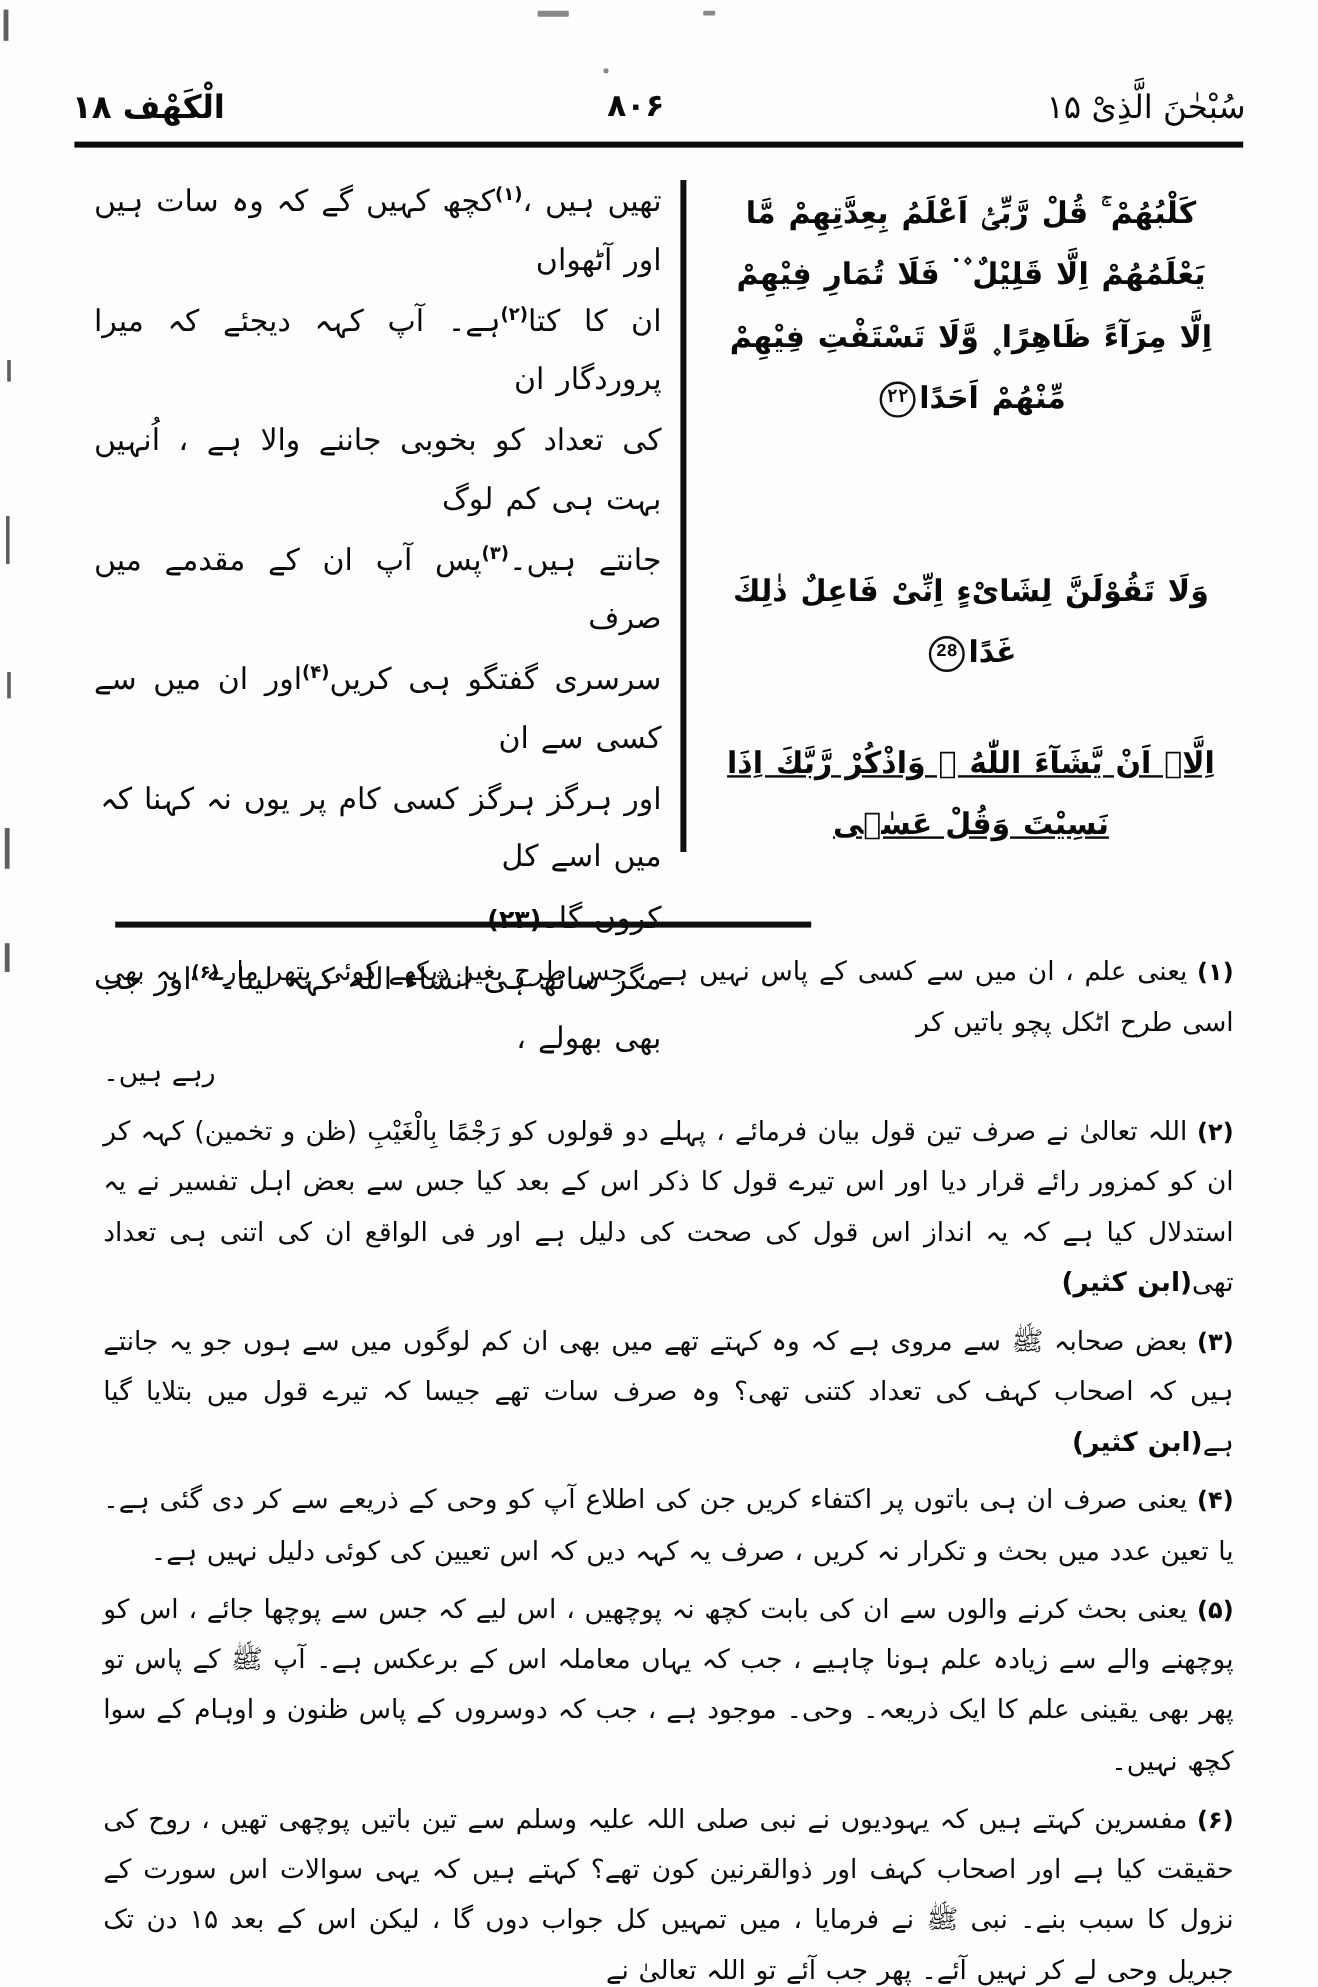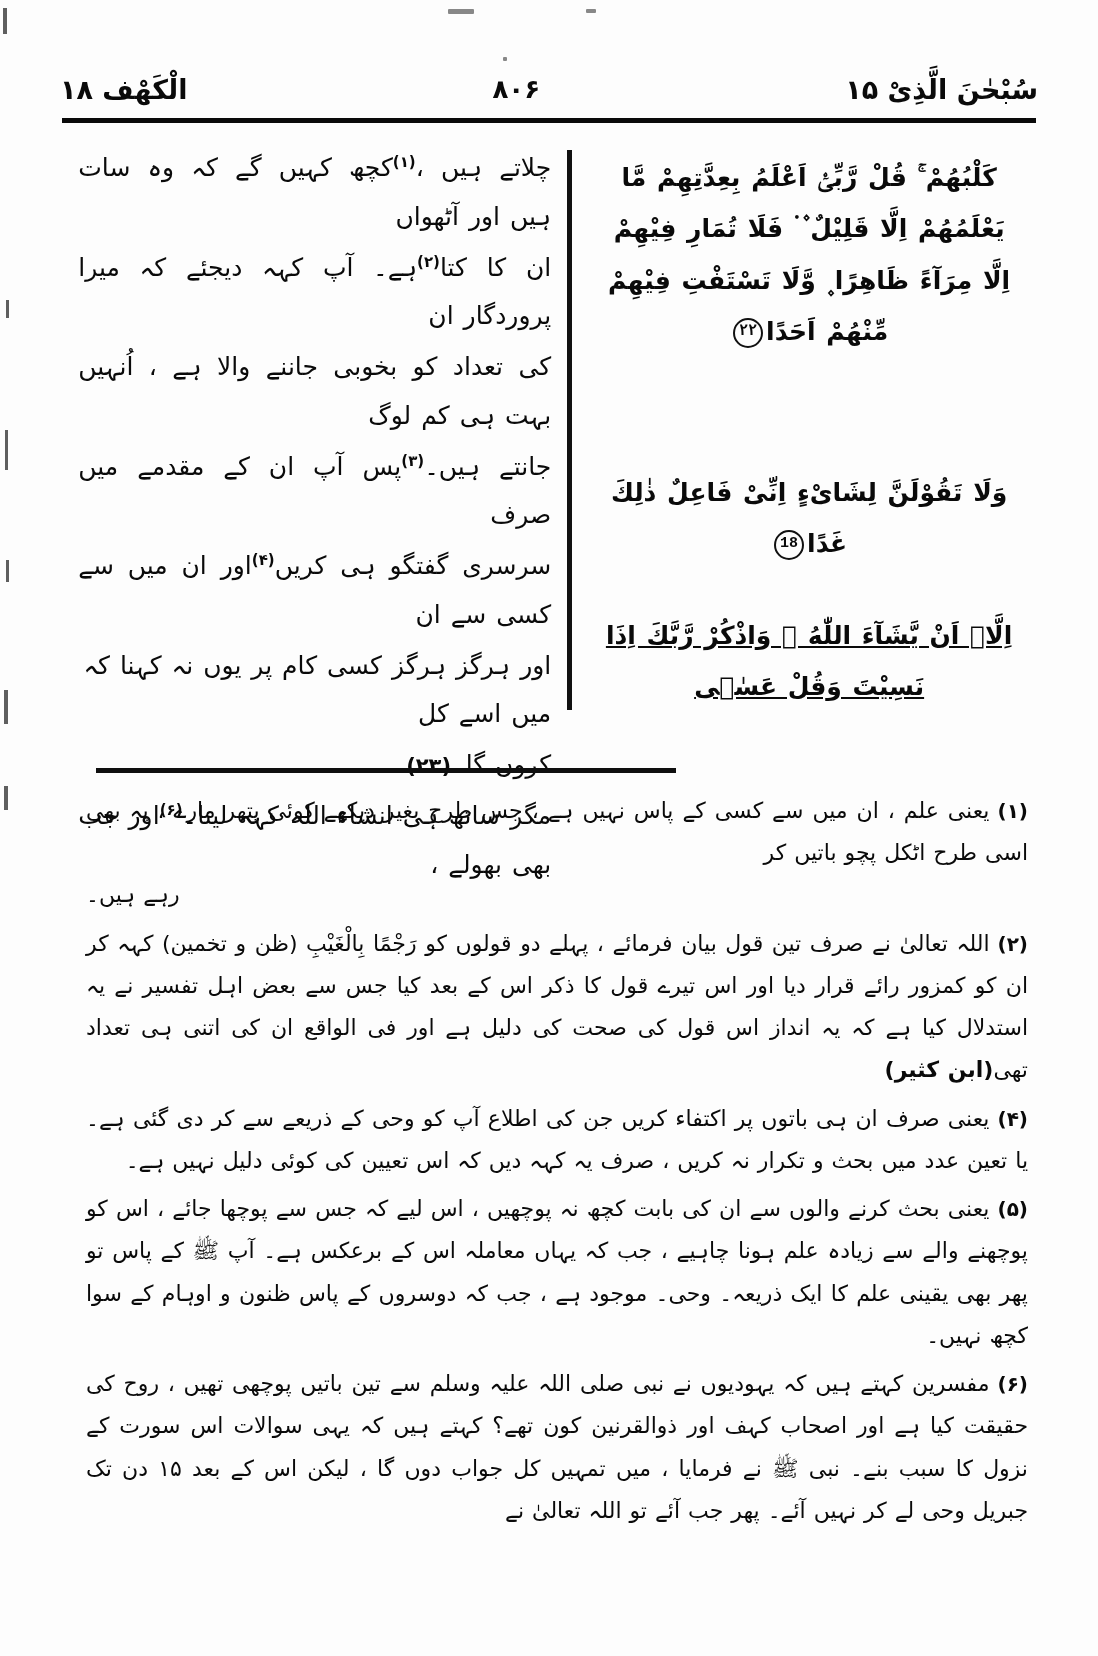"سُبْحٰنَ الَّذِیْ ۱۵" .hdr-juz { font-weight: 700 -> 400 }
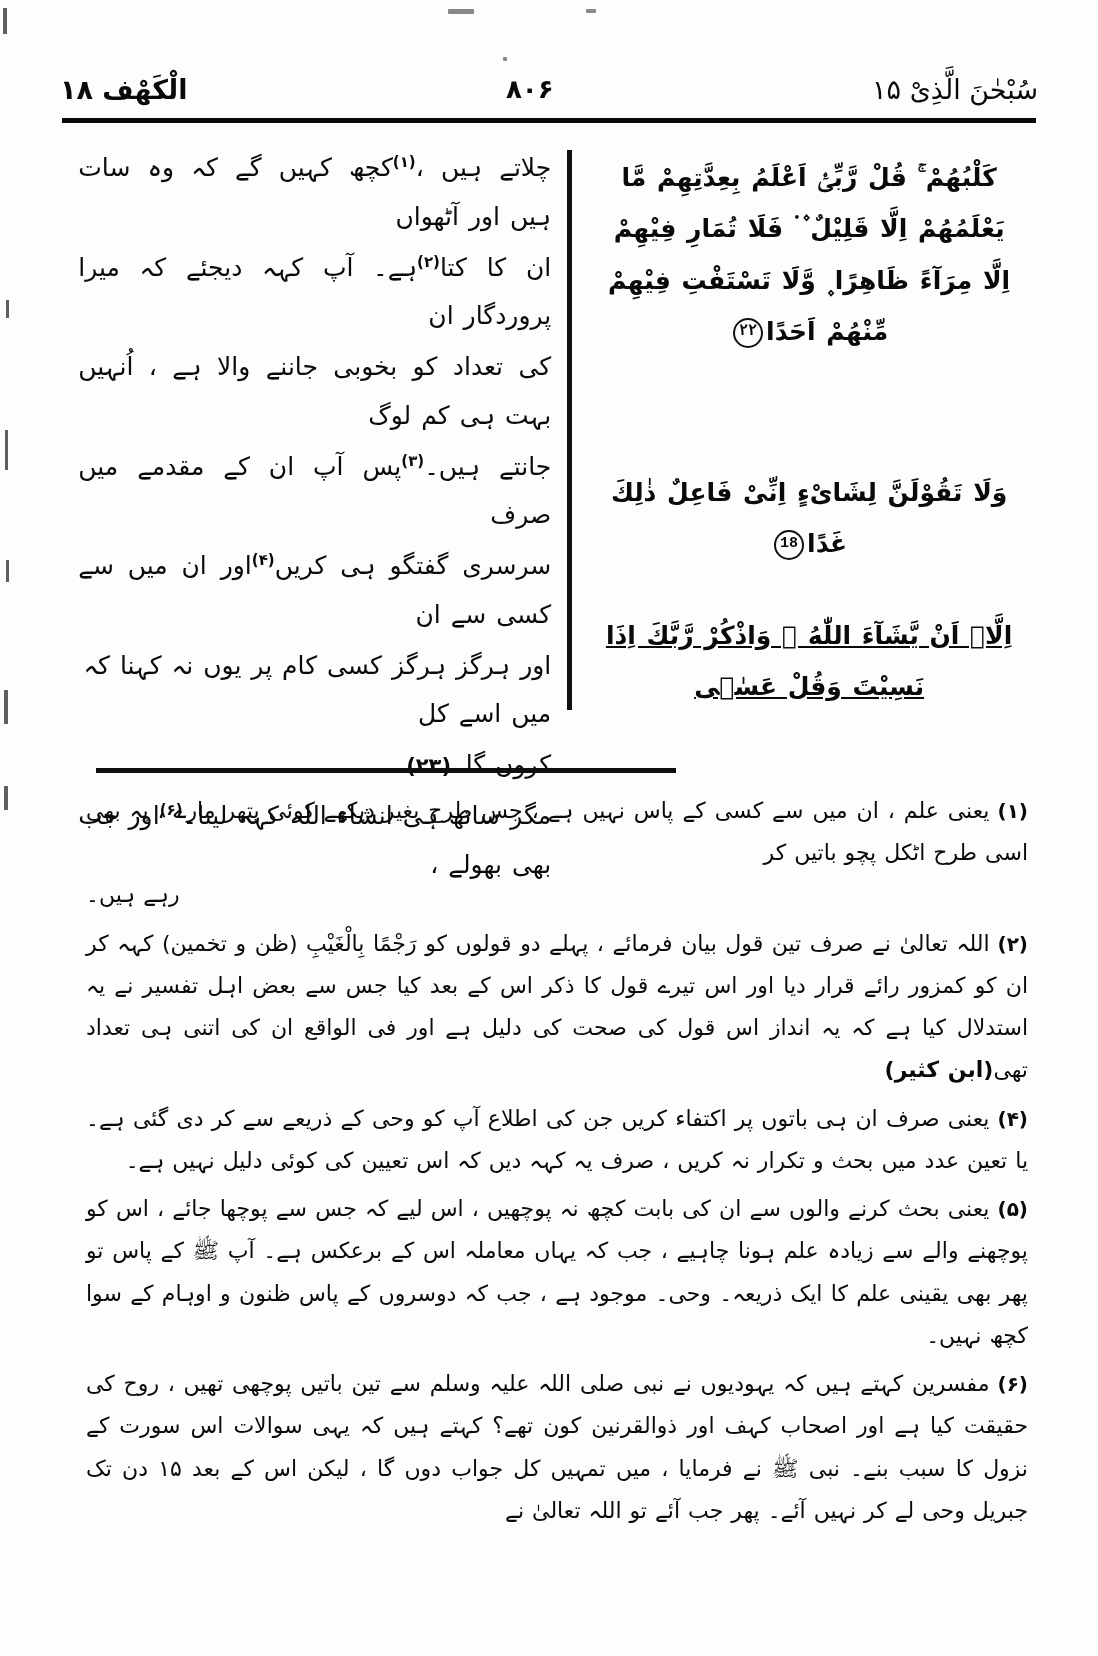"چلاتے ہیں ،" span { text: چلاتے -> تھیں }
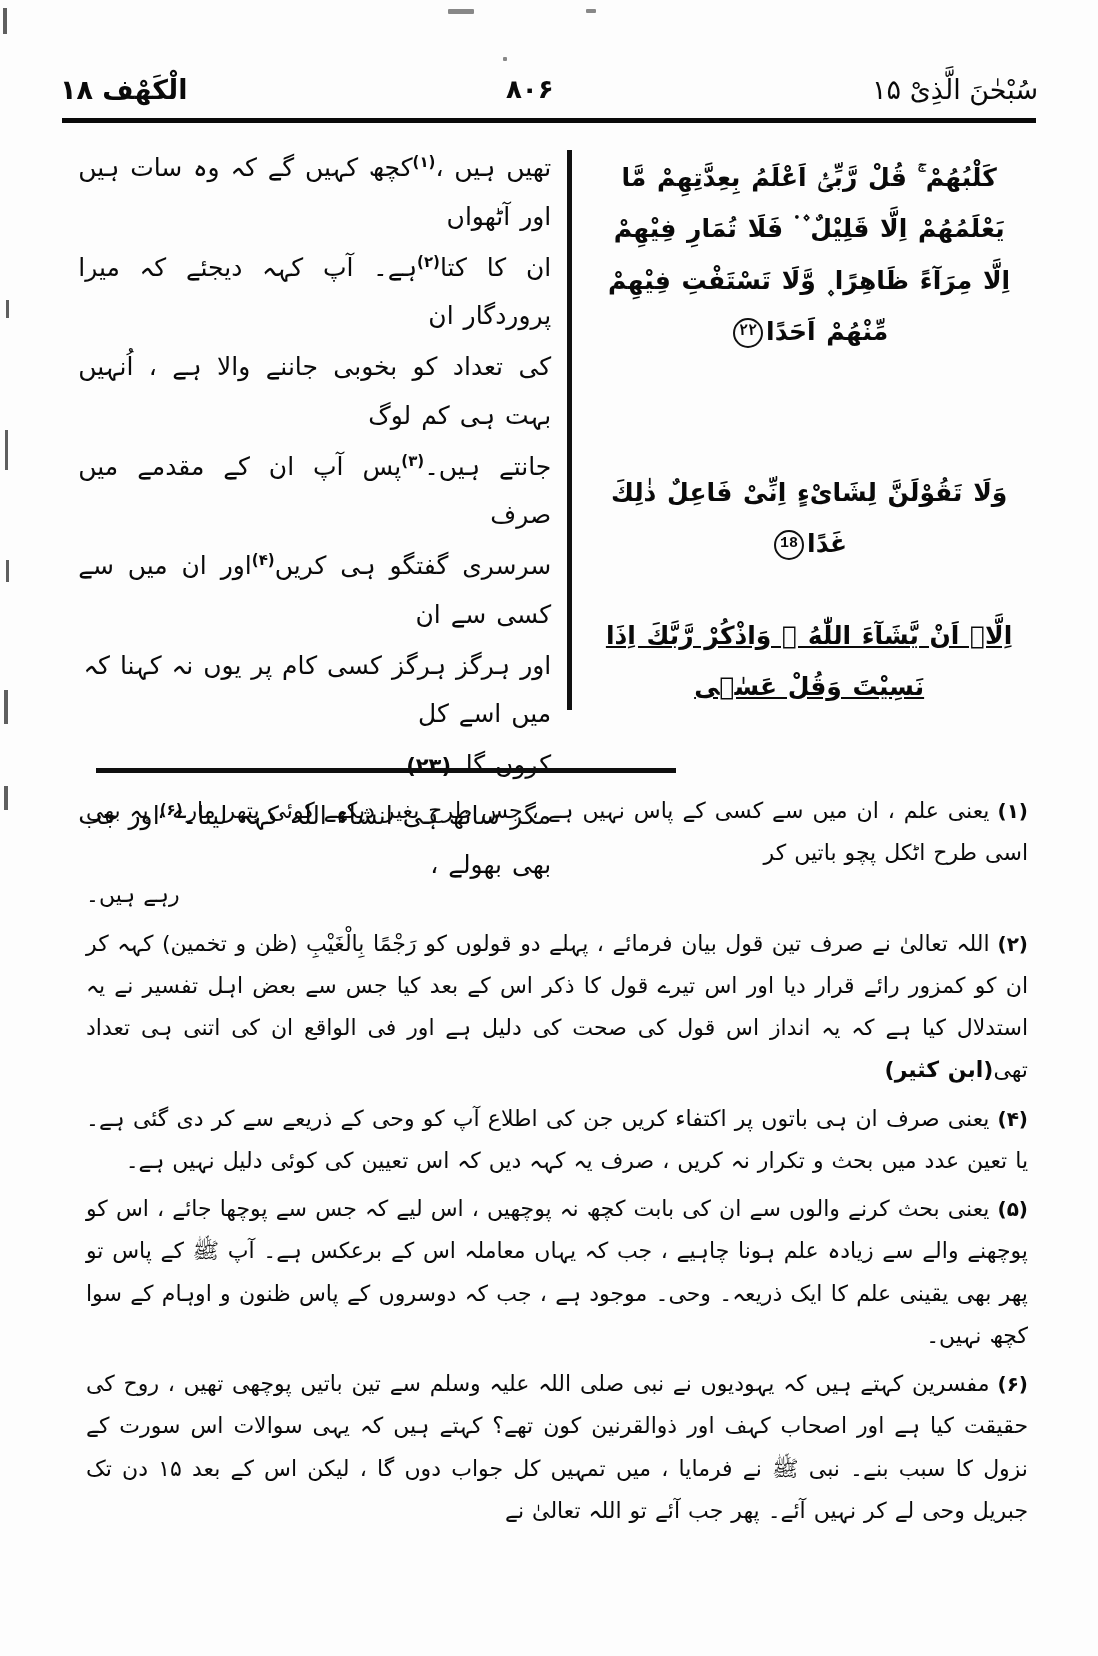"18" span.ayah-mark { text: 18 -> 28 }
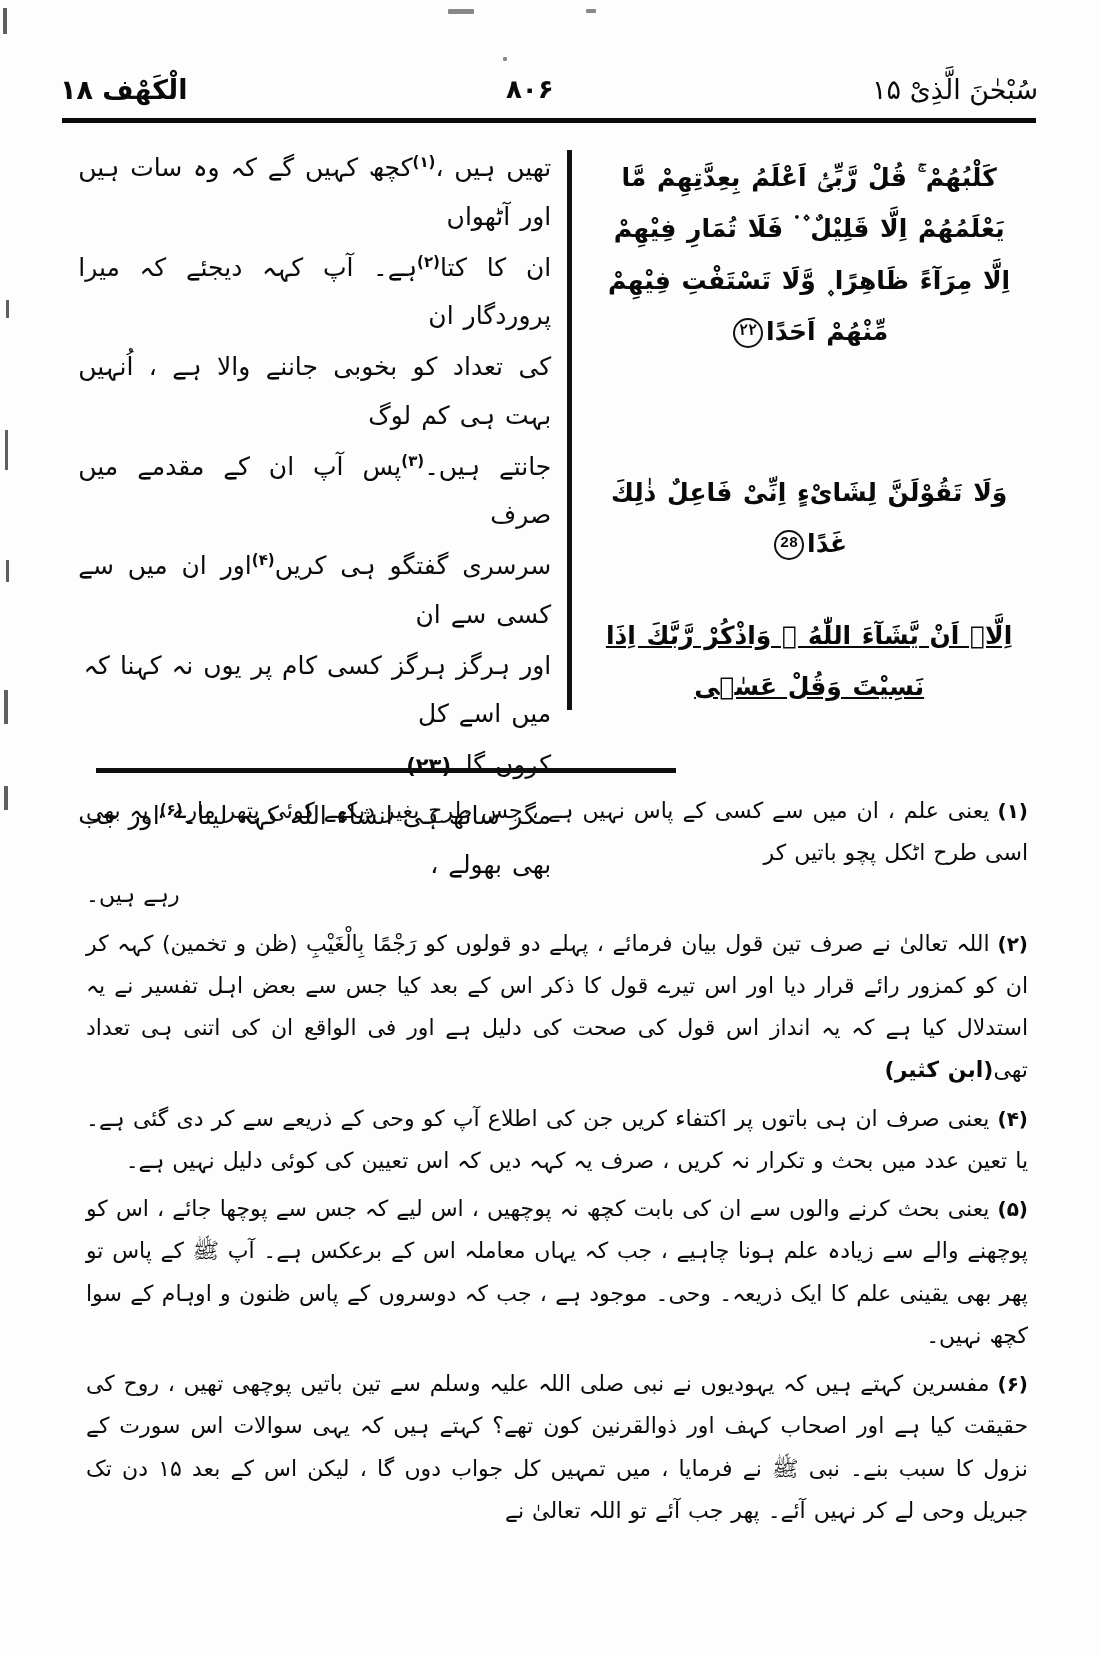"(۳)بعض صحابہ ﷺ سے مروی" p.fn { html: none -> <p> <span>(۳)</span><span>بعض صحابہ ﷺ سے مروی ہے کہ وہ کہتے تھے میں بھی ان کم لوگوں میں سے ہوں جو یہ جانتے ہیں کہ اصحاب کہف کی تعداد کتنی تھی؟ وہ صرف سات تھے جیسا کہ تیرے قول میں بتلایا گیا ہے</span><span>(ابن کثیر)</span> </p> }
